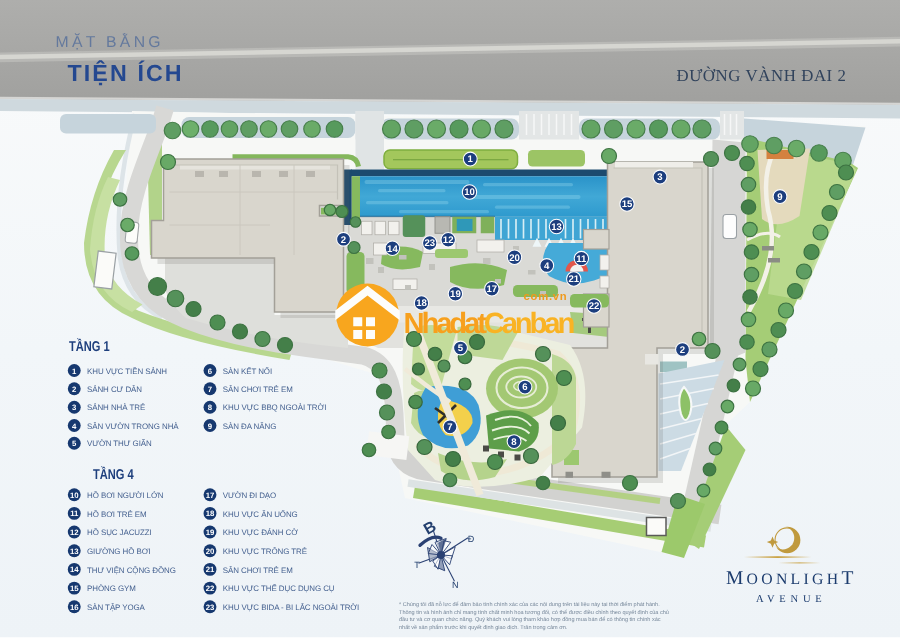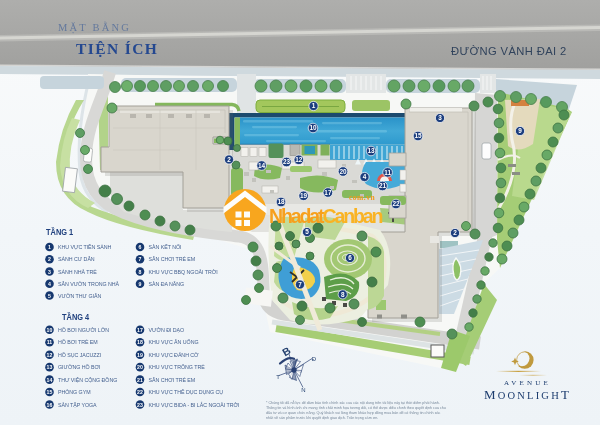"MẶT BẰNG" div.abs { font-family: Liberation Serif, serif -> Liberation Sans, sans-serif; left: 58px -> 37px }
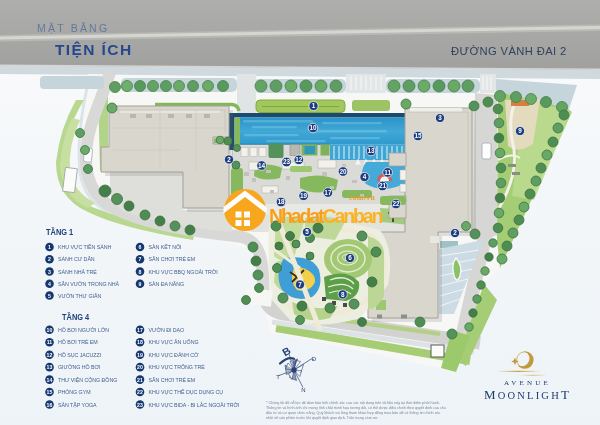"TIỆN ÍCH" div { margin-left: 18px -> 8px }
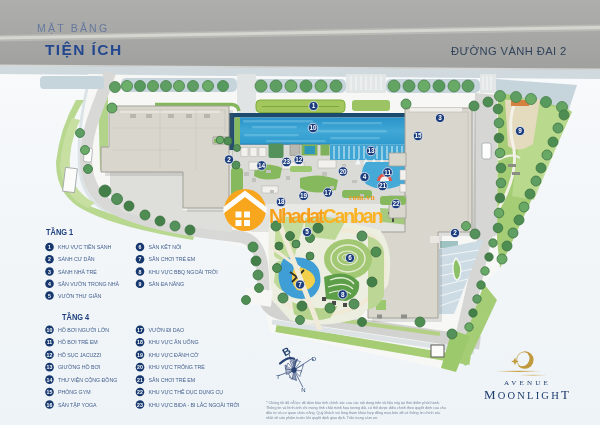"ĐƯỜNG VÀNH ĐAI 2" div.abs { font-family: Liberation Sans, sans-serif -> Liberation Serif, serif }
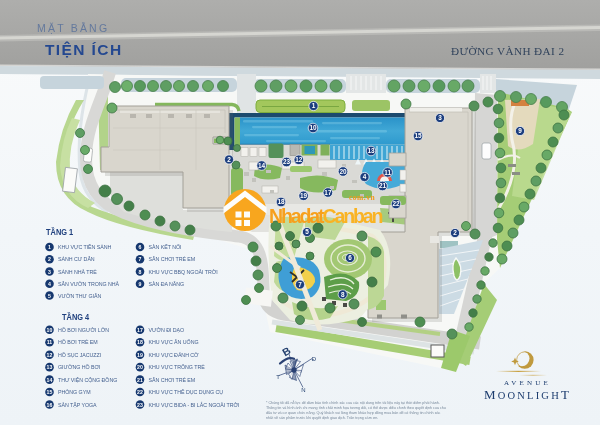"com.vn" div.abs { font-family: Liberation Serif, serif -> none }
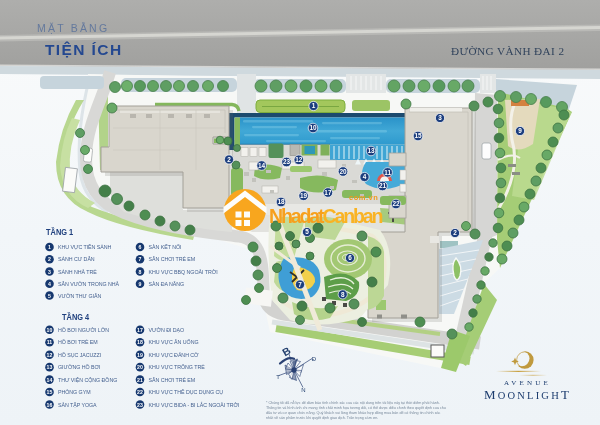"AVENUE" div { order: before "MOONLIGHT" -> after "MOONLIGHT" }
